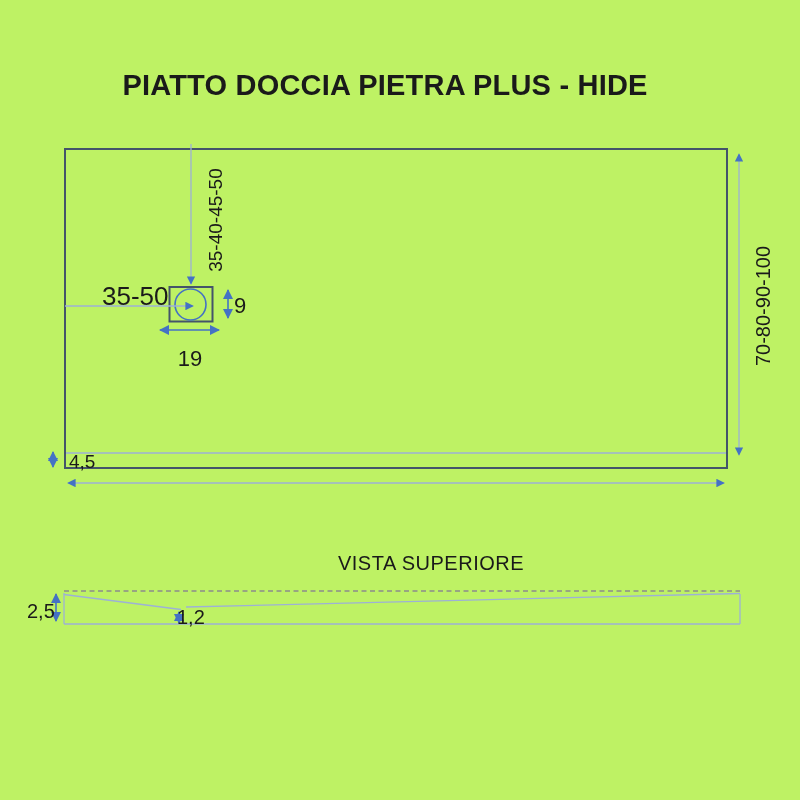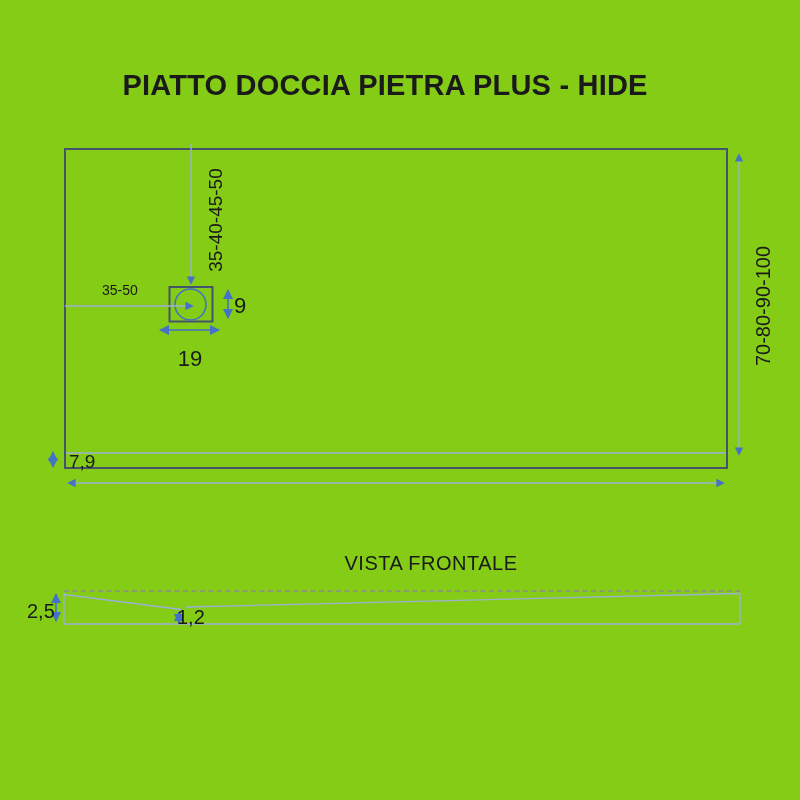"PIATTO DOCCIA PIETRA PLUS -" .canvas { background: #84cc16 -> #bef264 }
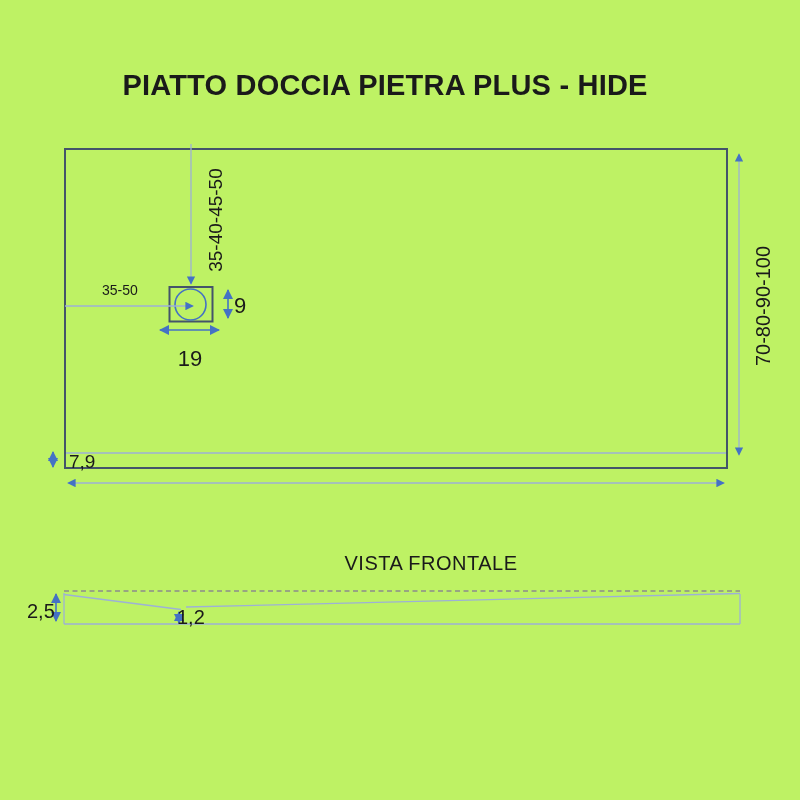"35-50" div.label { font-size: 14px -> 26px }
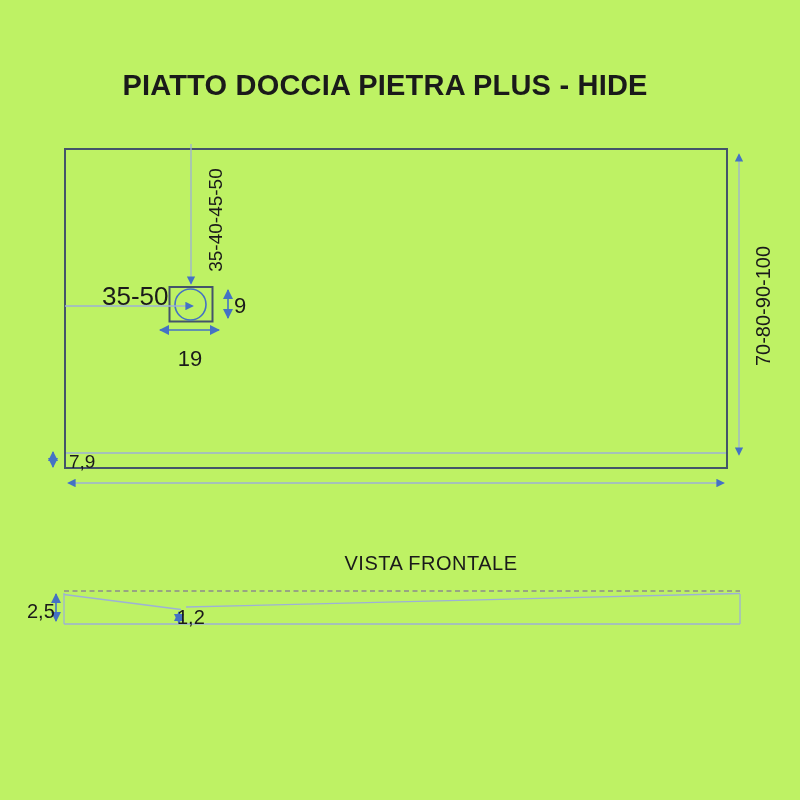"7,9" div.label { text: 7,9 -> 4,5 }
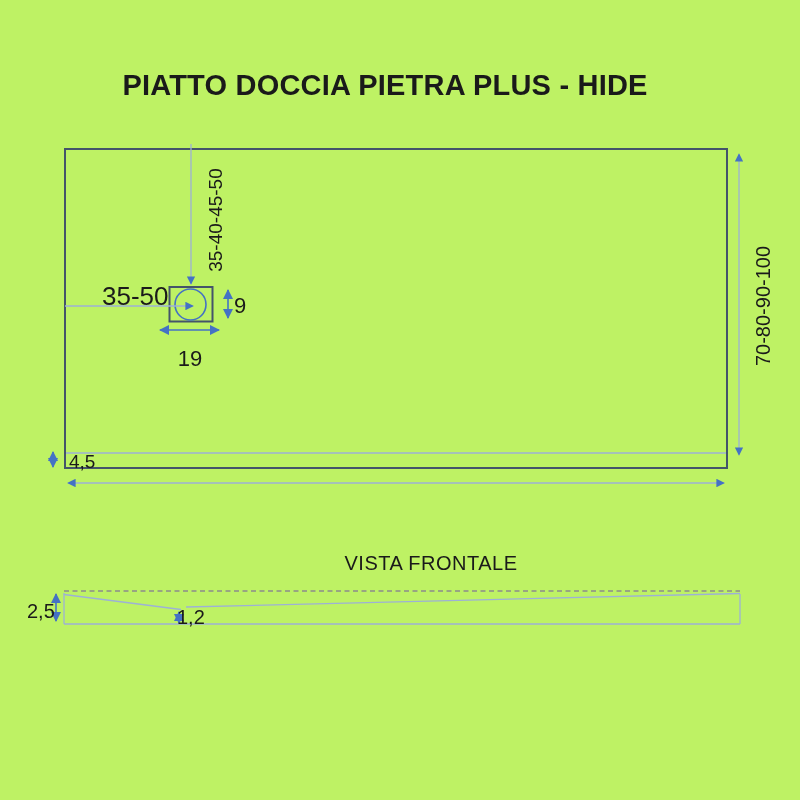"VISTA FRONTALE" div.label { text: FRONTALE -> SUPERIORE }
